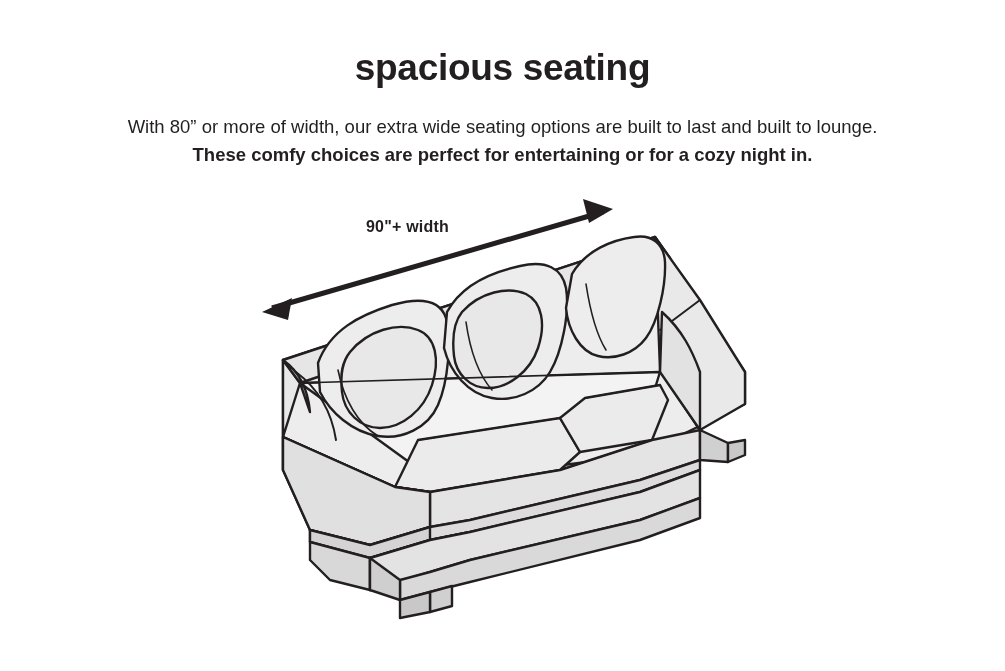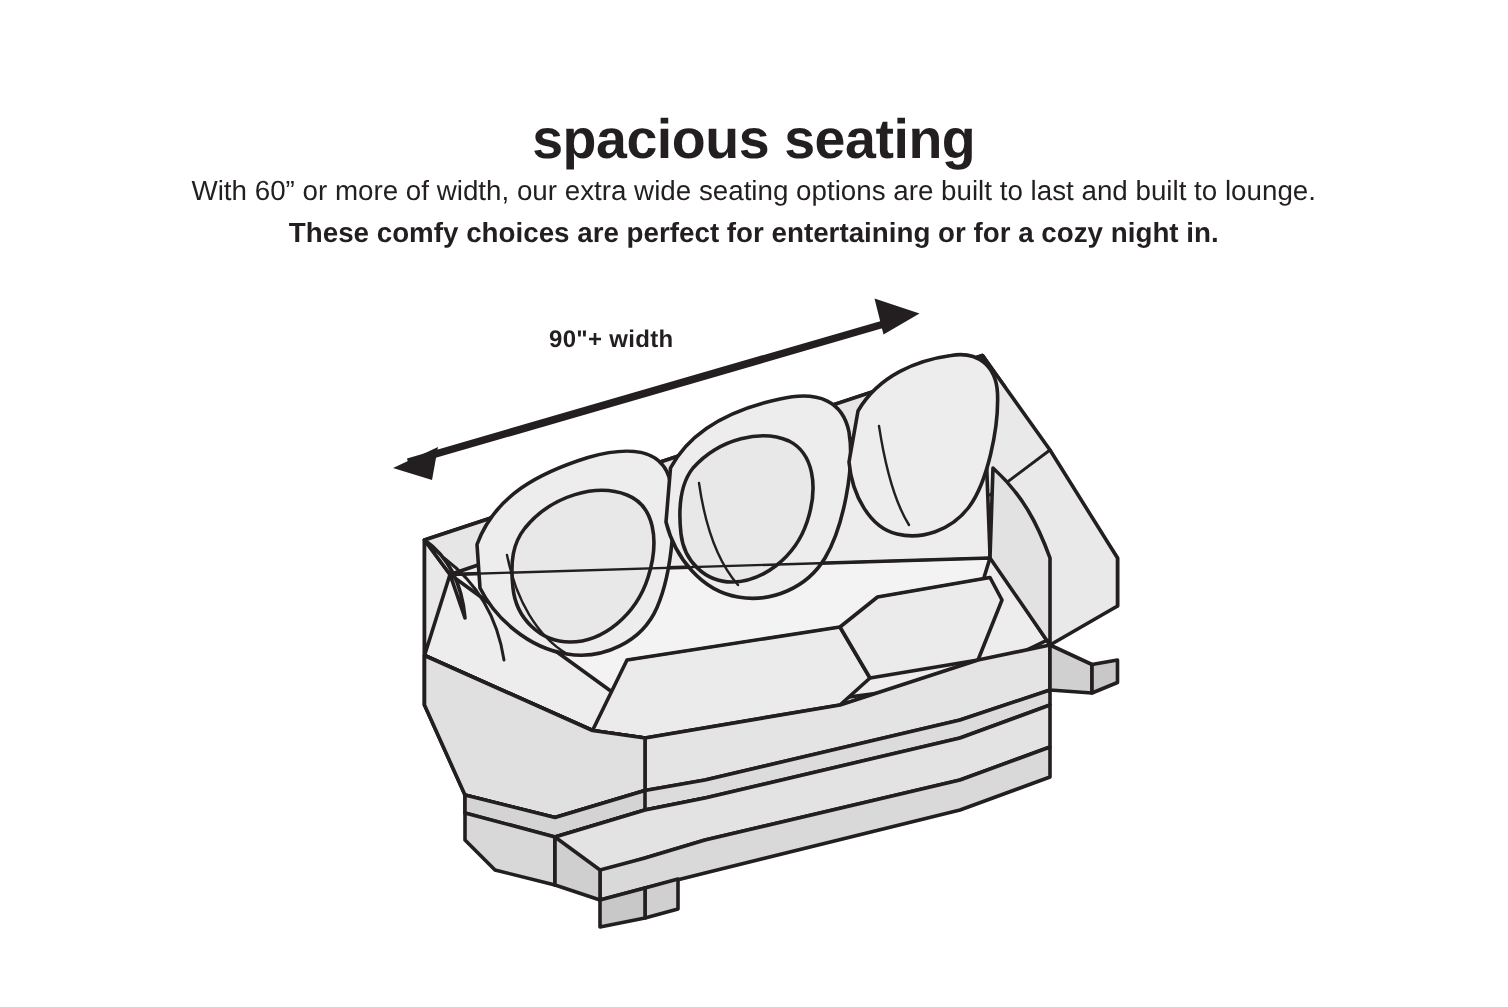"spacious seating" .headline { margin-top: 25px -> none }
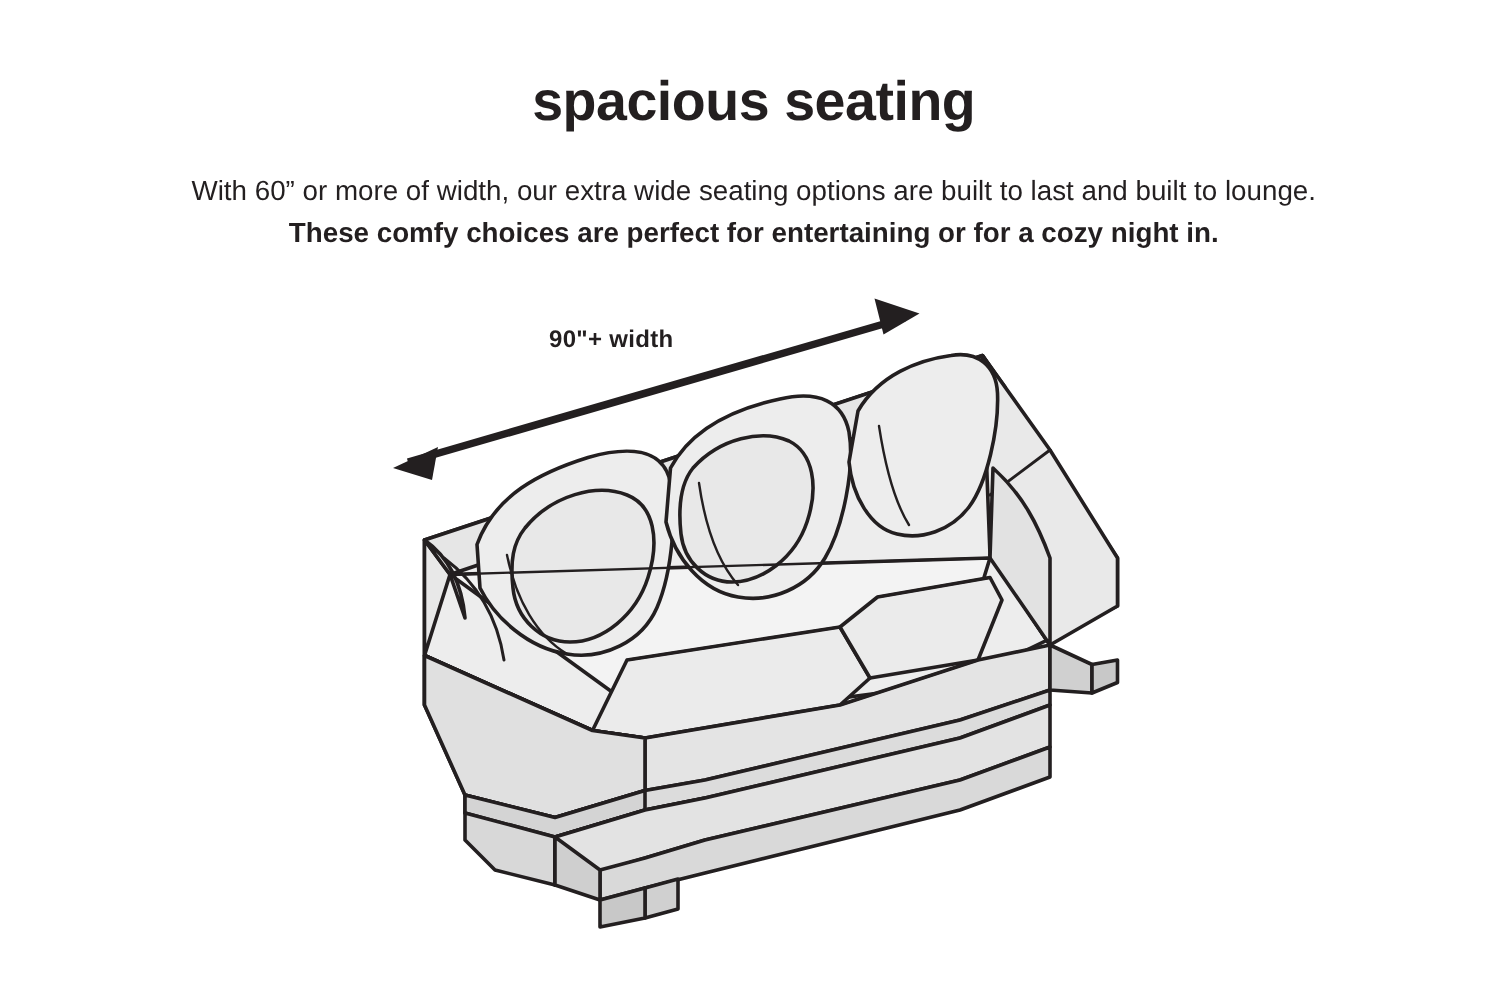"With 60” or more of" span { text: 60 -> 80 }
